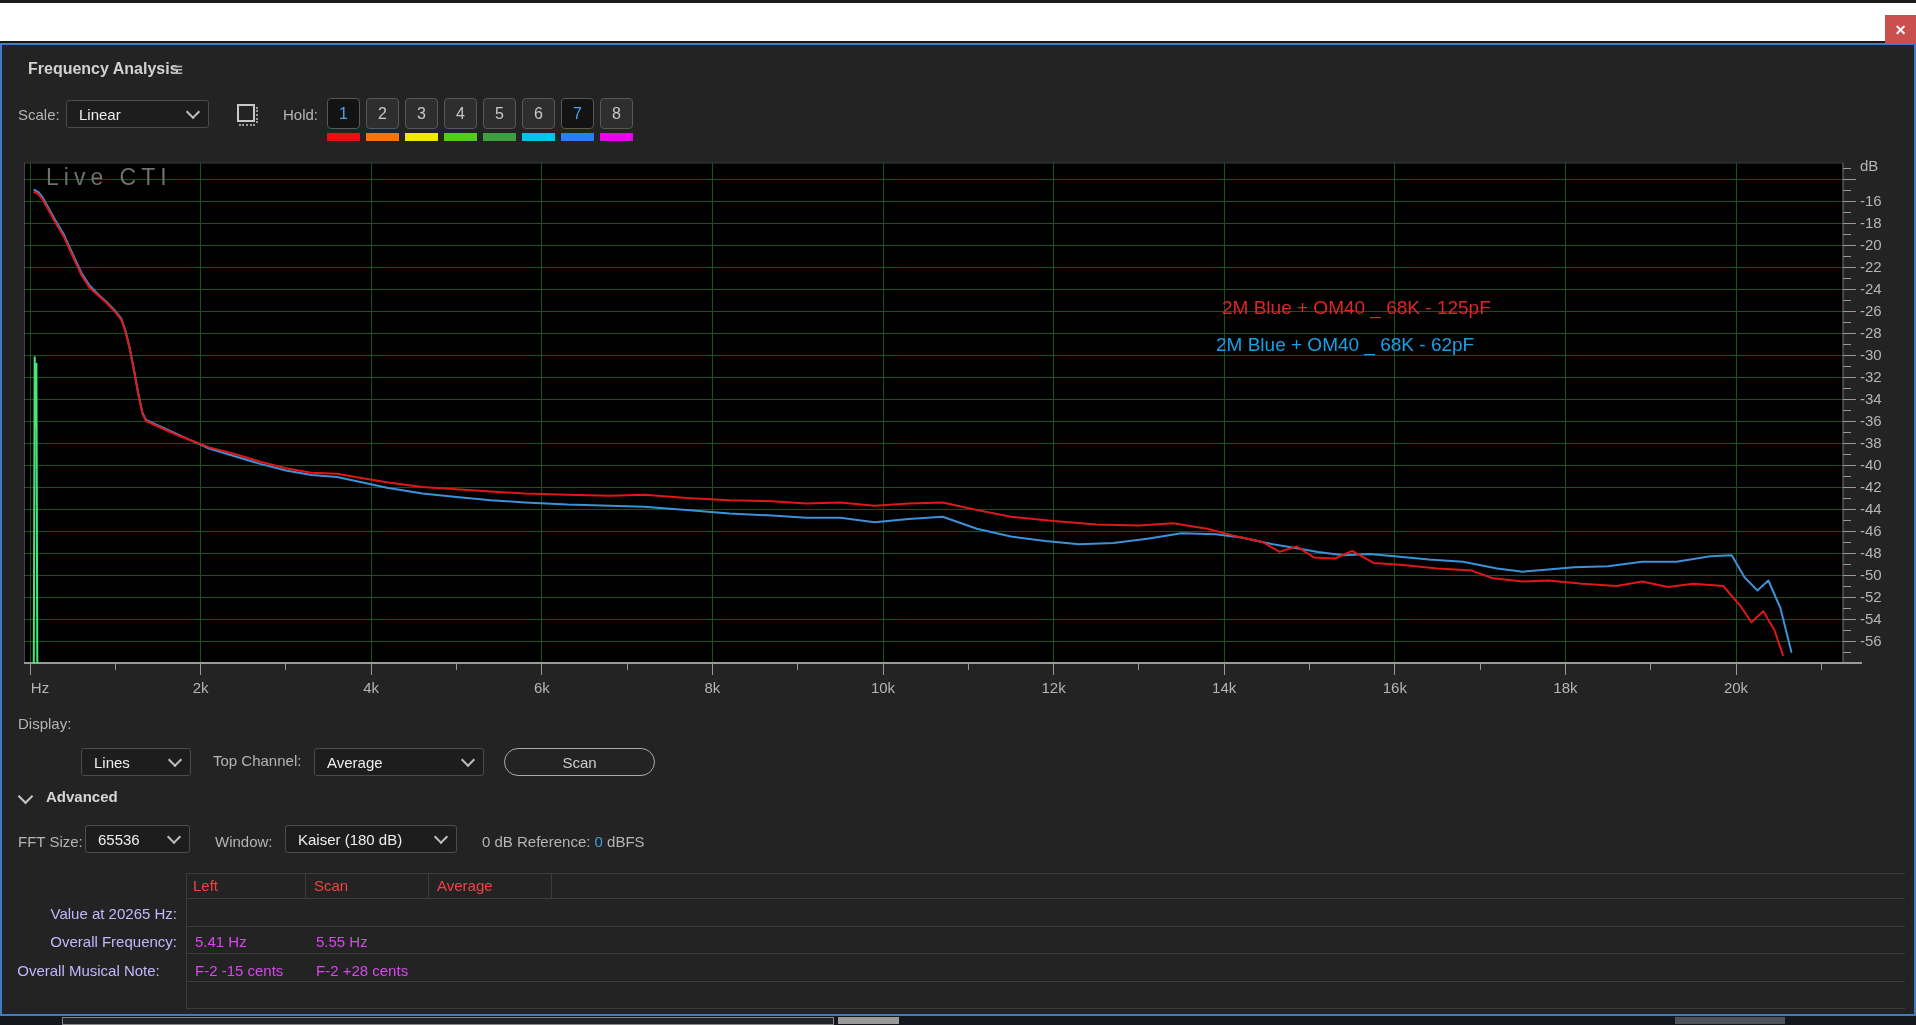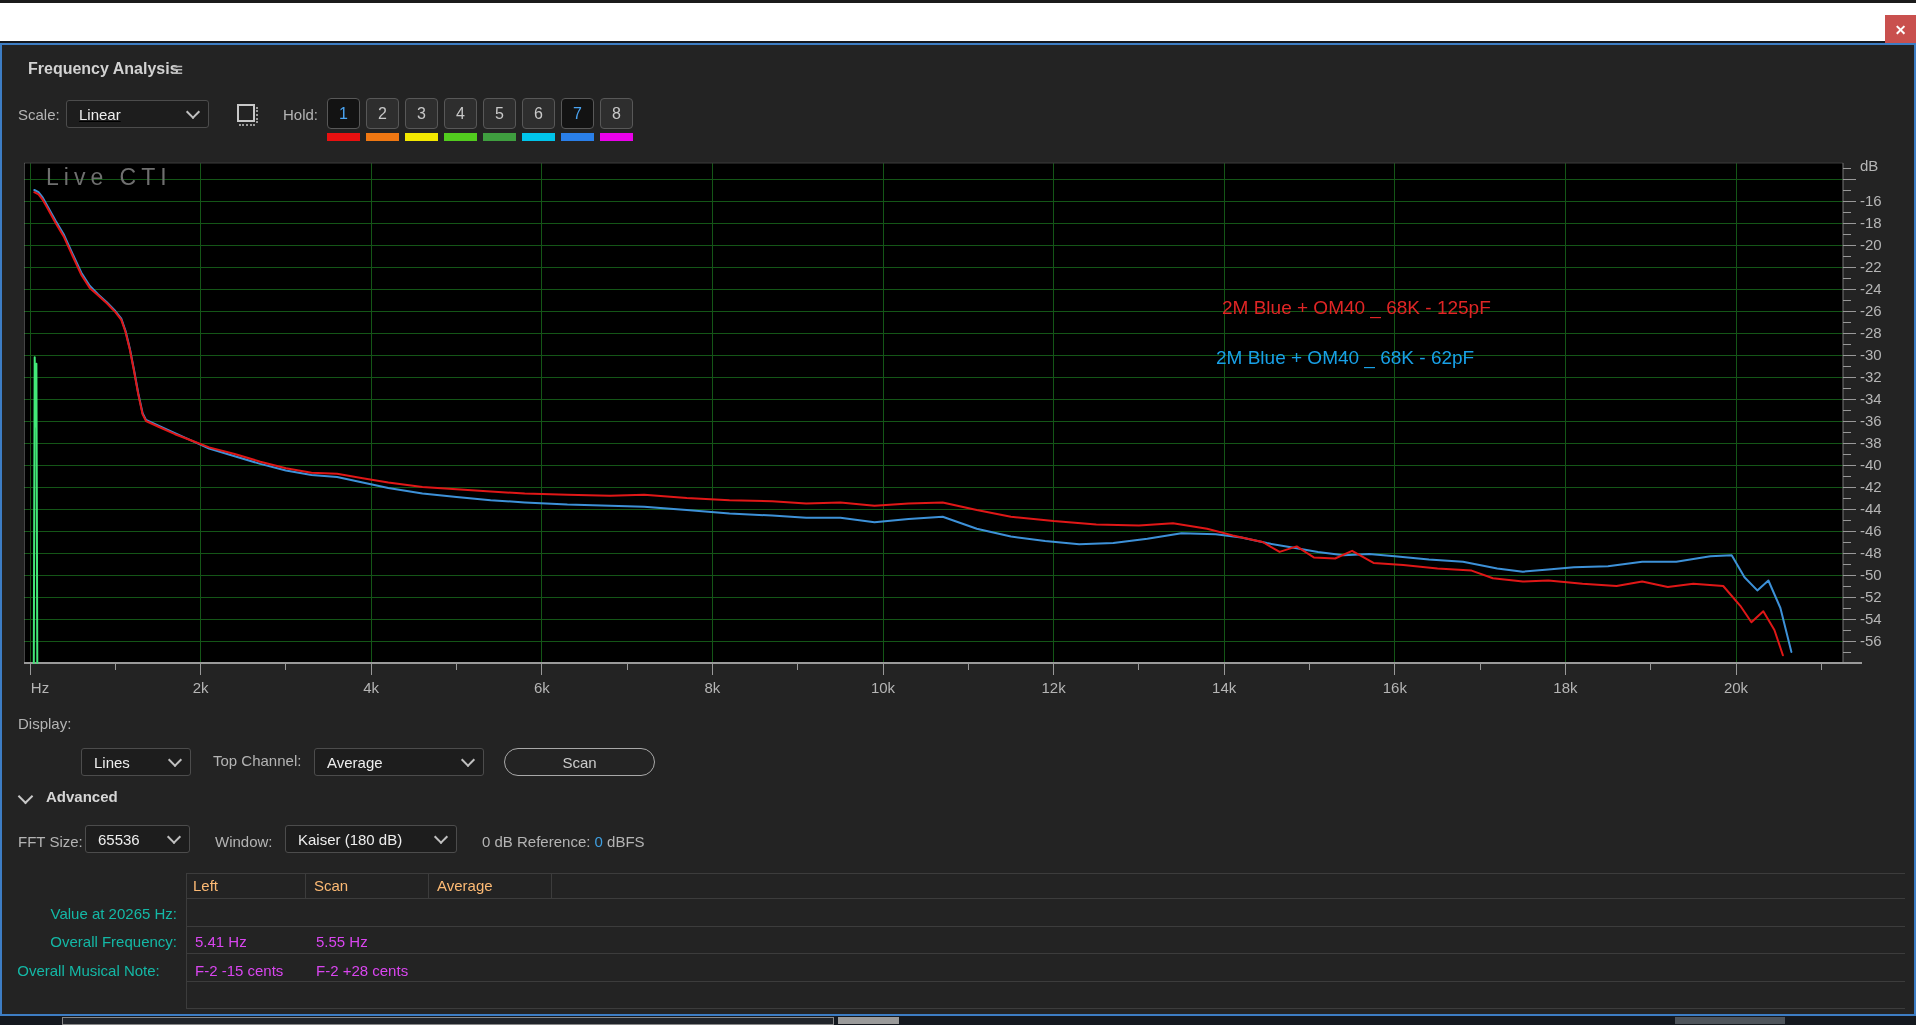"Linear" div.abs { text-decoration: underline -> none }
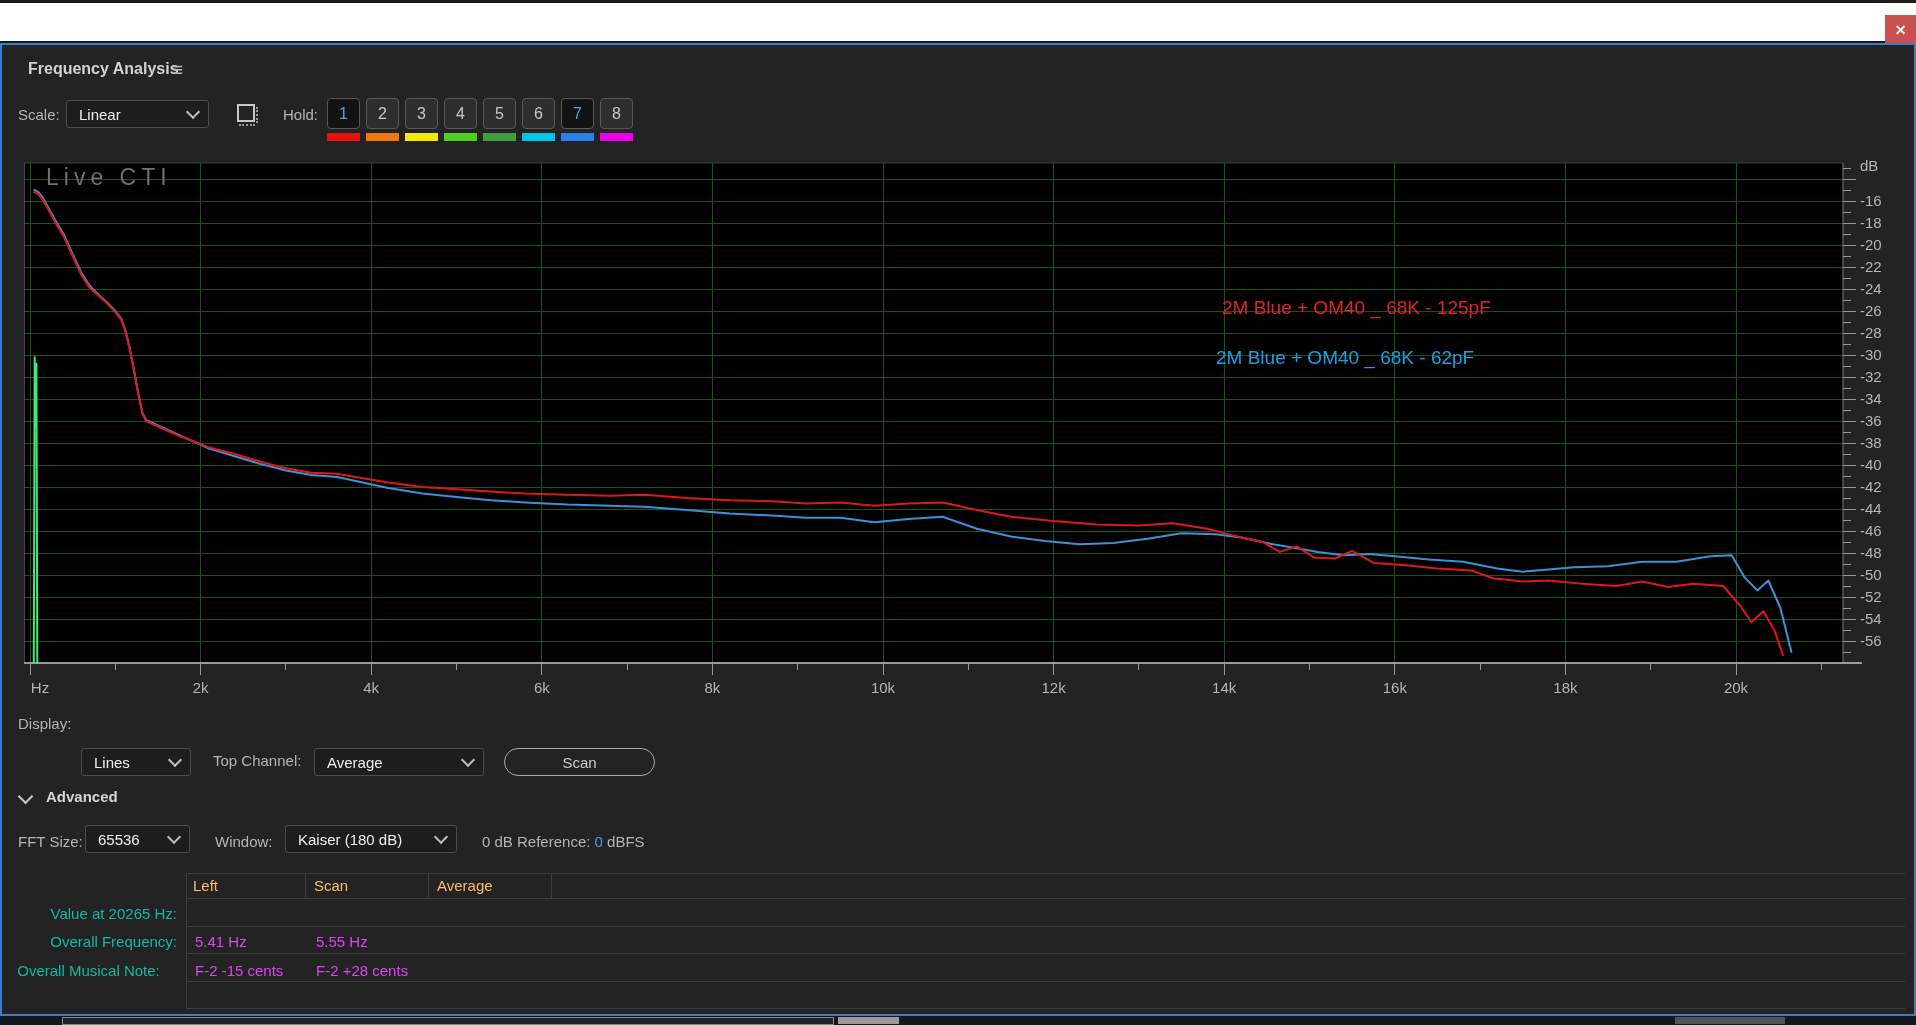"2M Blue + OM40 _ 68K - 62pF" div.abs { top: 304px -> 291px }
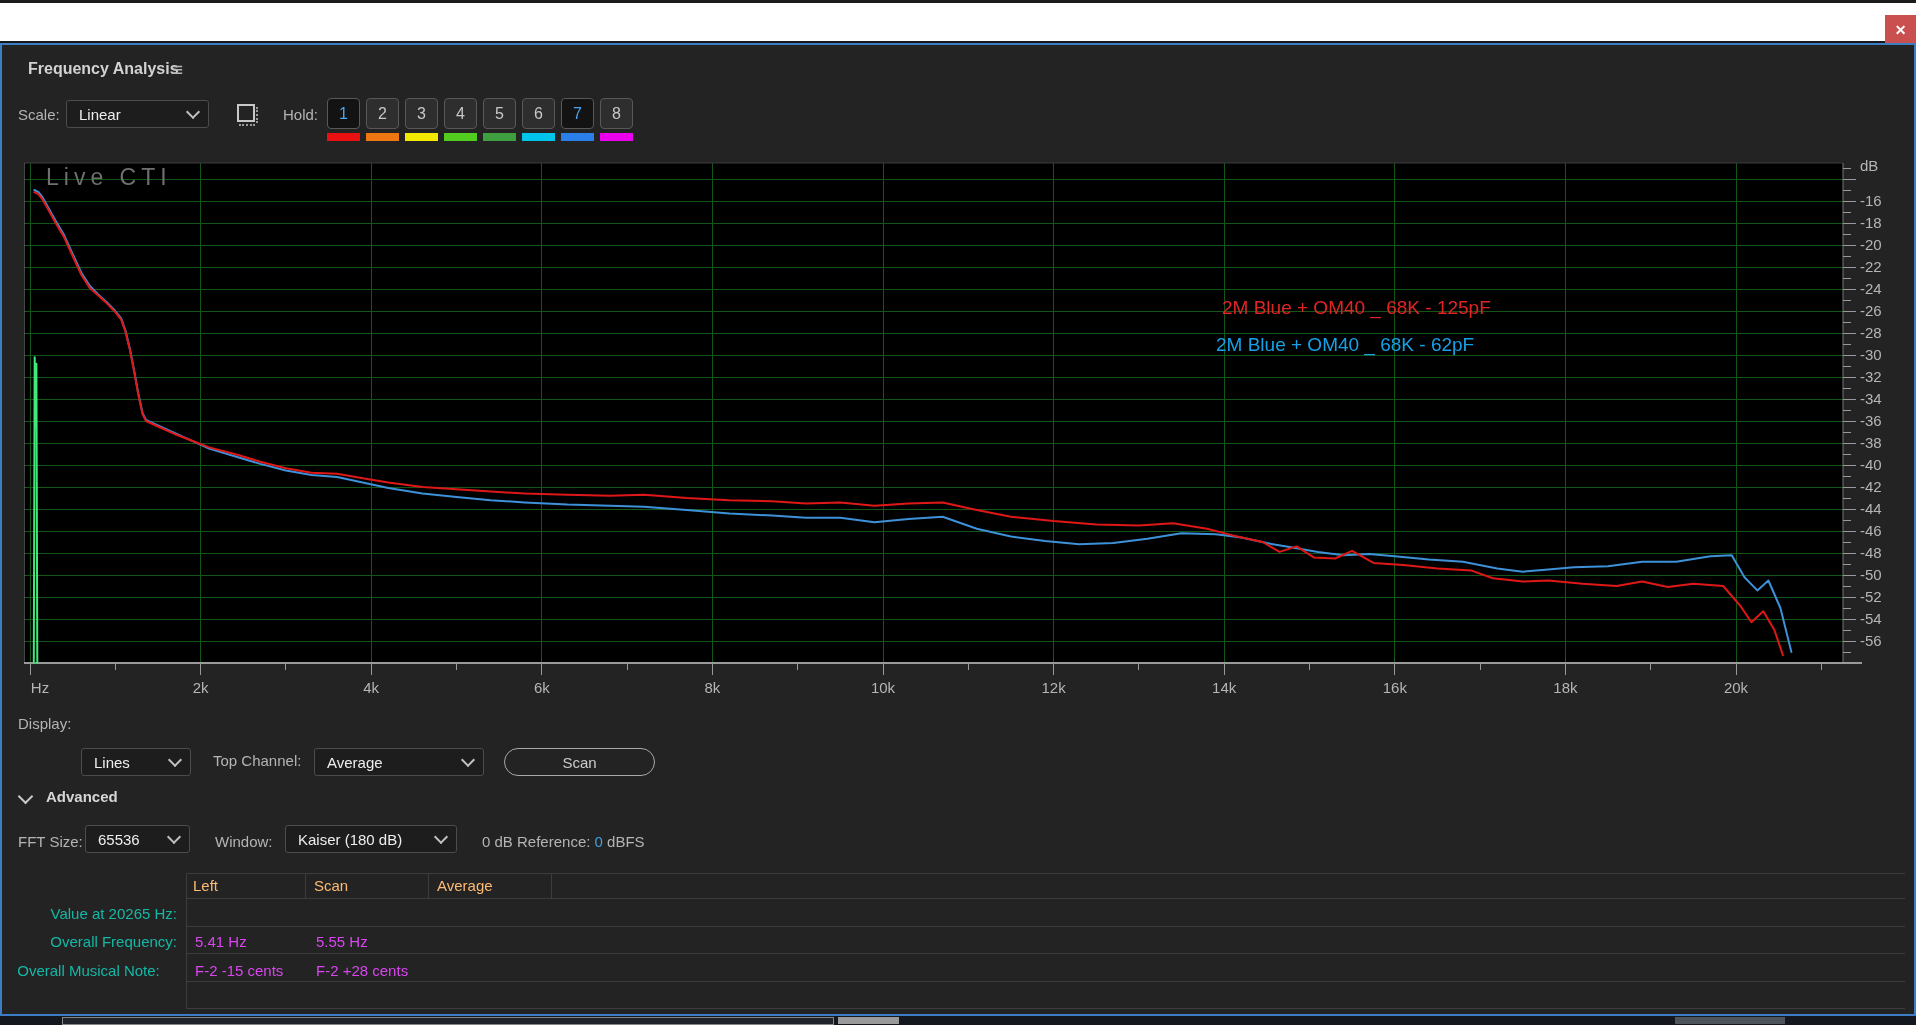"Left" .tbl-head { color: #fdba74 -> #ef4444 }
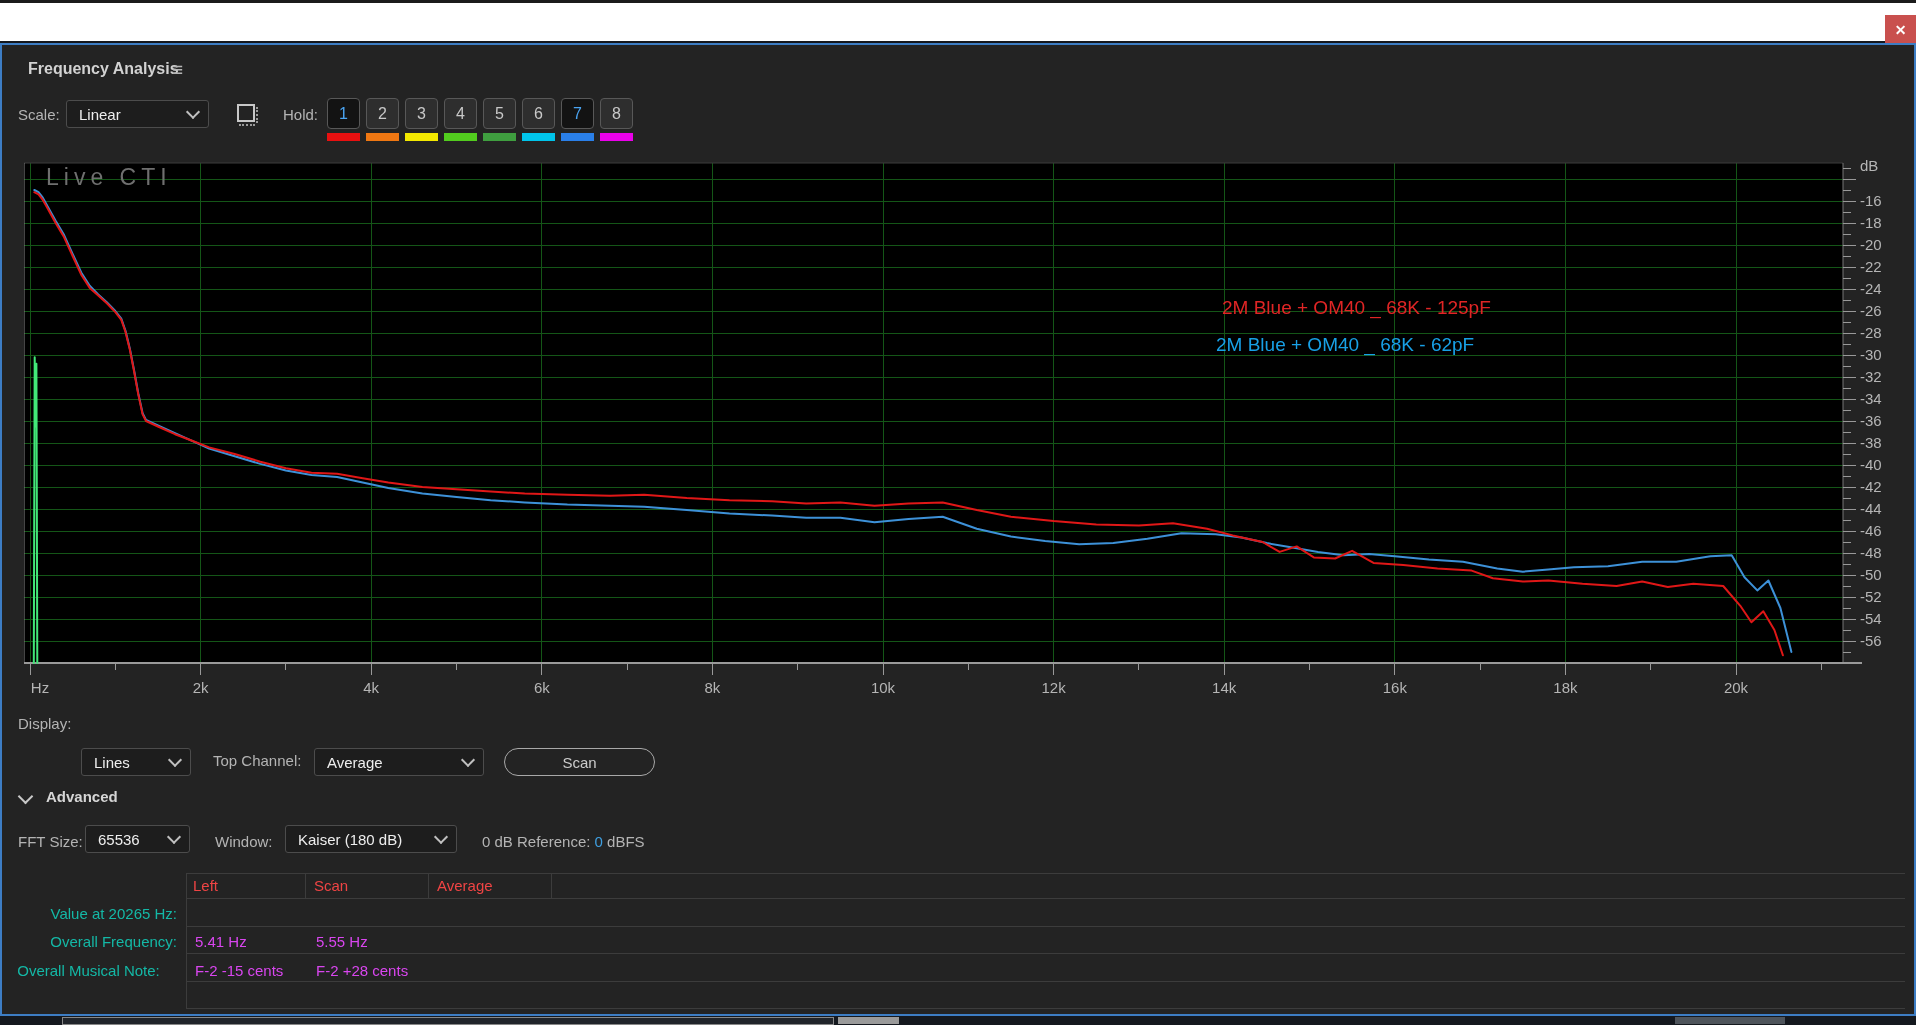"Value at 20265 Hz:" .tbl-rowlbl { color: #14b8a6 -> #c4b5fd }
